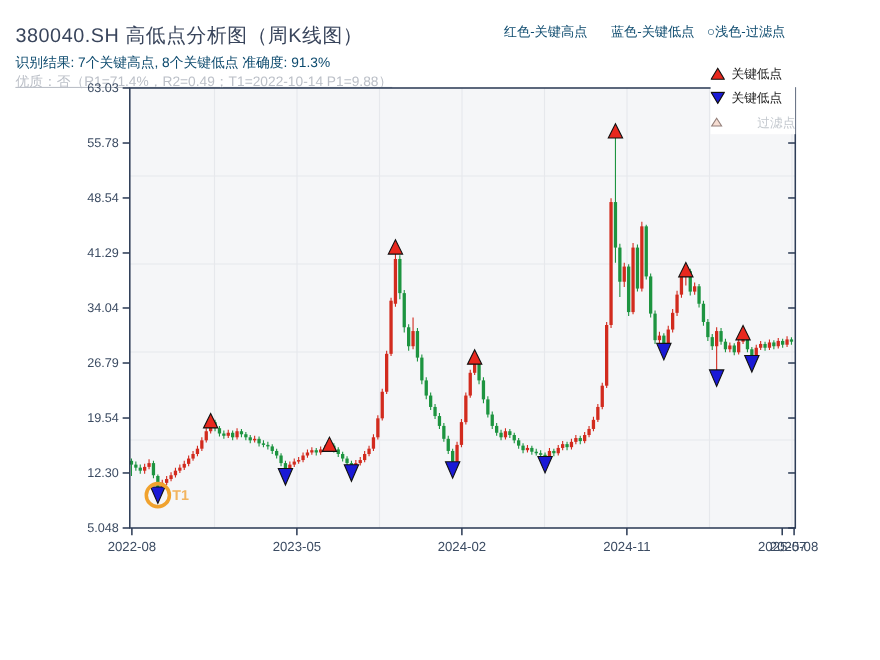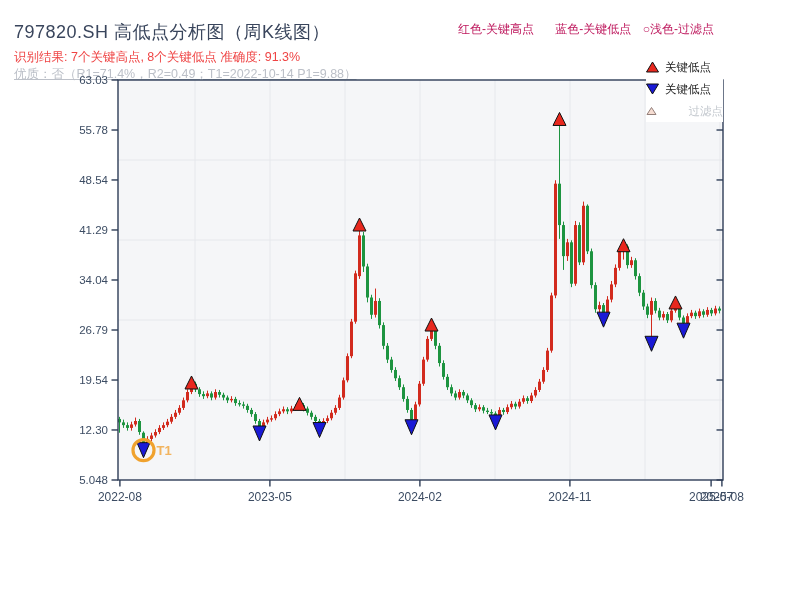"797820.SH 高低点分析图（周K线图）" div.title { text: 797820.SH -> 380040.SH }
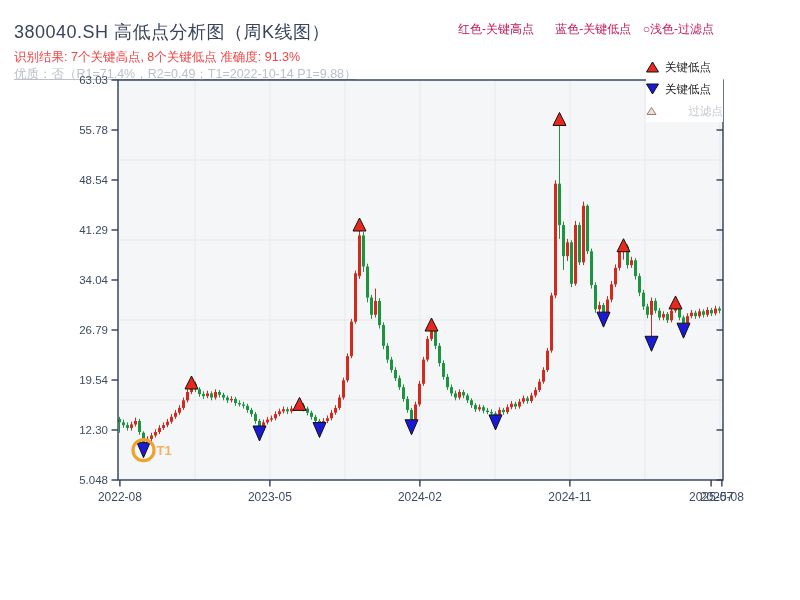"红色-关键高点 蓝色-关键低点 ○浅色-过滤点" .notes { color: #be185d -> #0c4a6e }
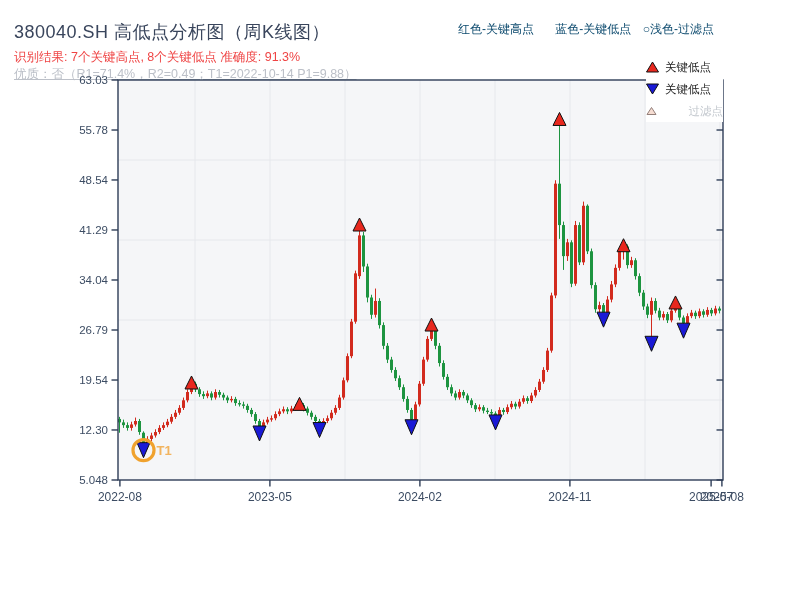"识别结果: 7个关键高点, 8个关键低点 准确度: 91.3%" .sub-red { color: #ef4444 -> #0c4a6e }
